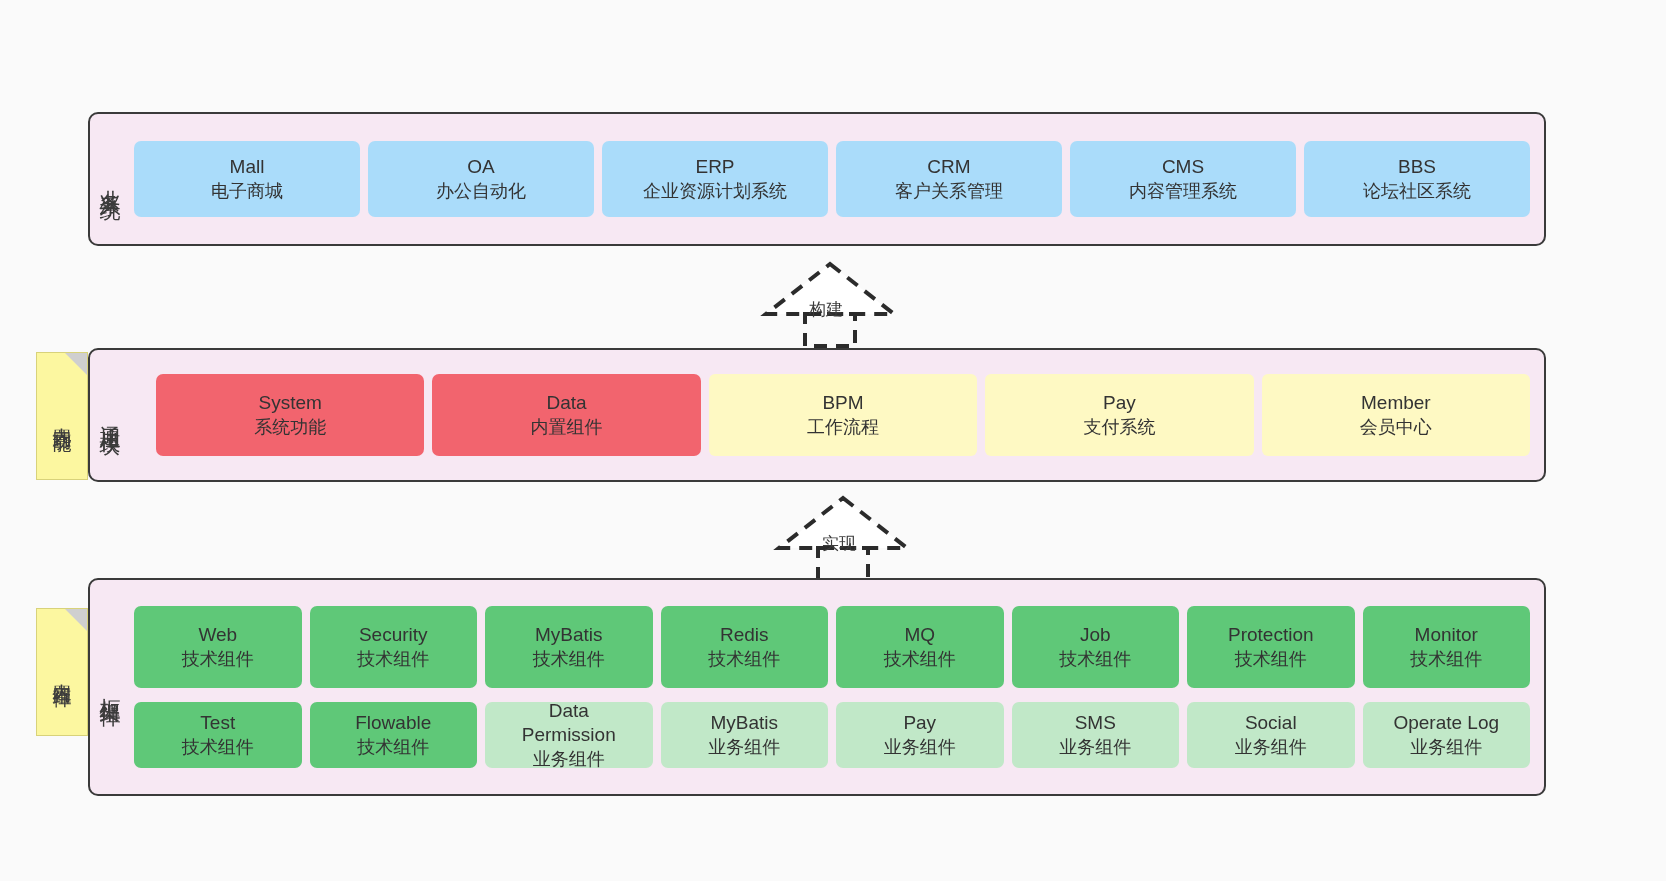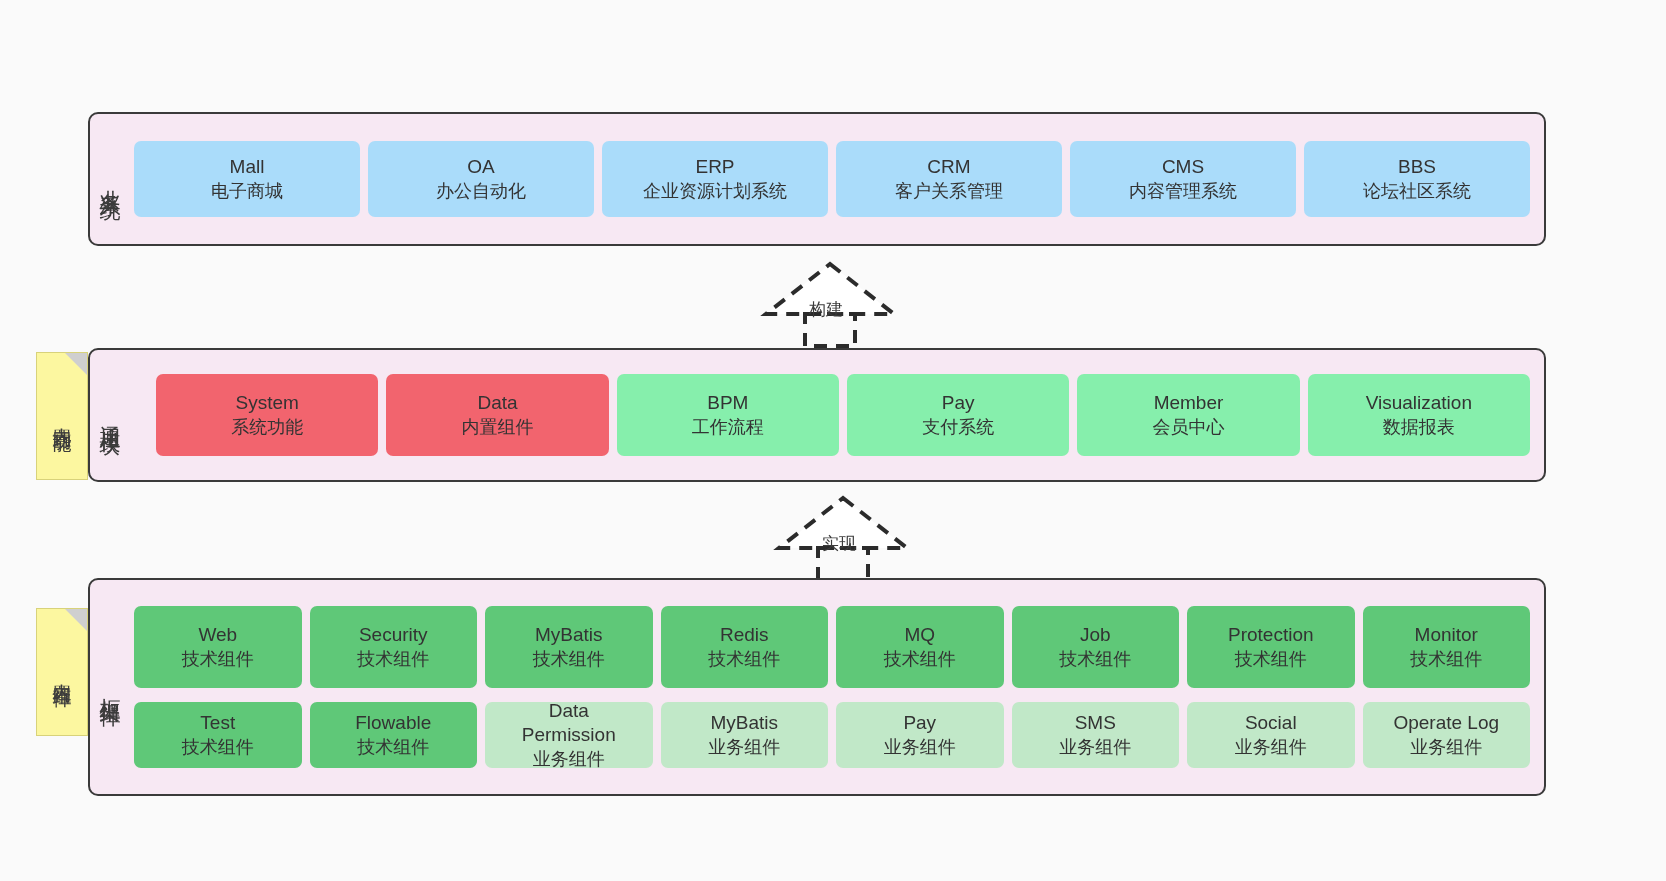"BPM" .node.pink { background: #86efac -> #fef9c3; border-radius: none -> 6px }
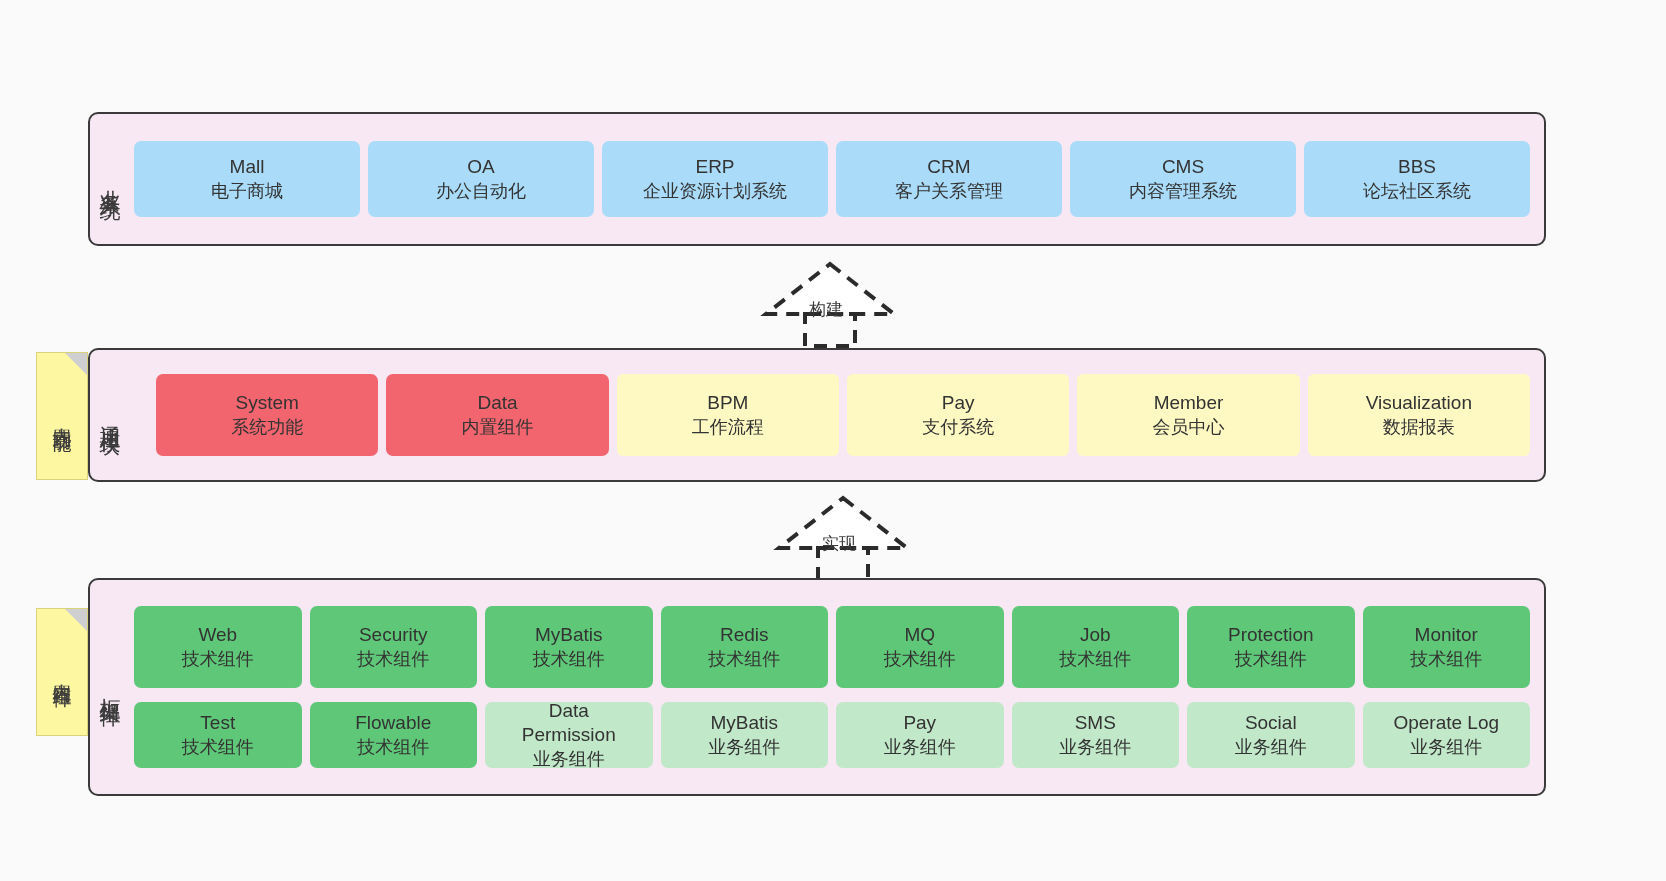"Visualization" div.node { html: <div> <span>Visualization</span> <span>数据报表</span> </div> -> none }
